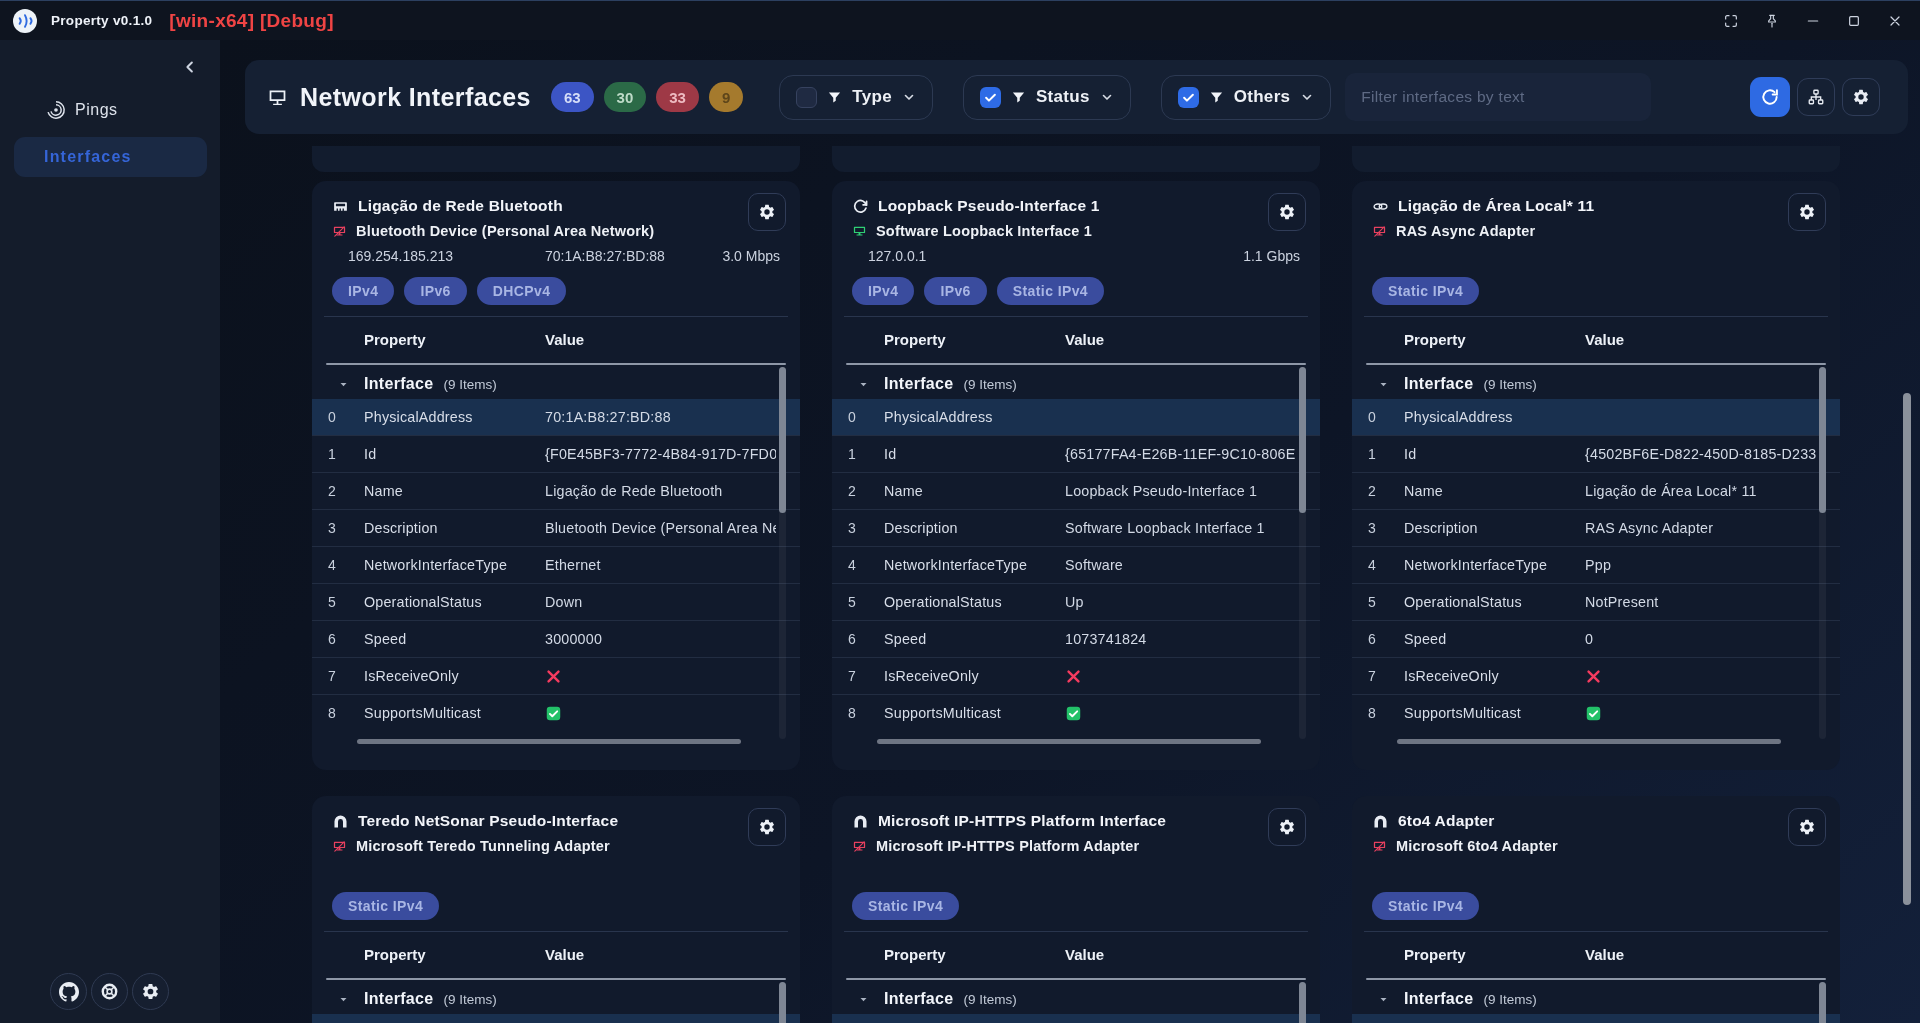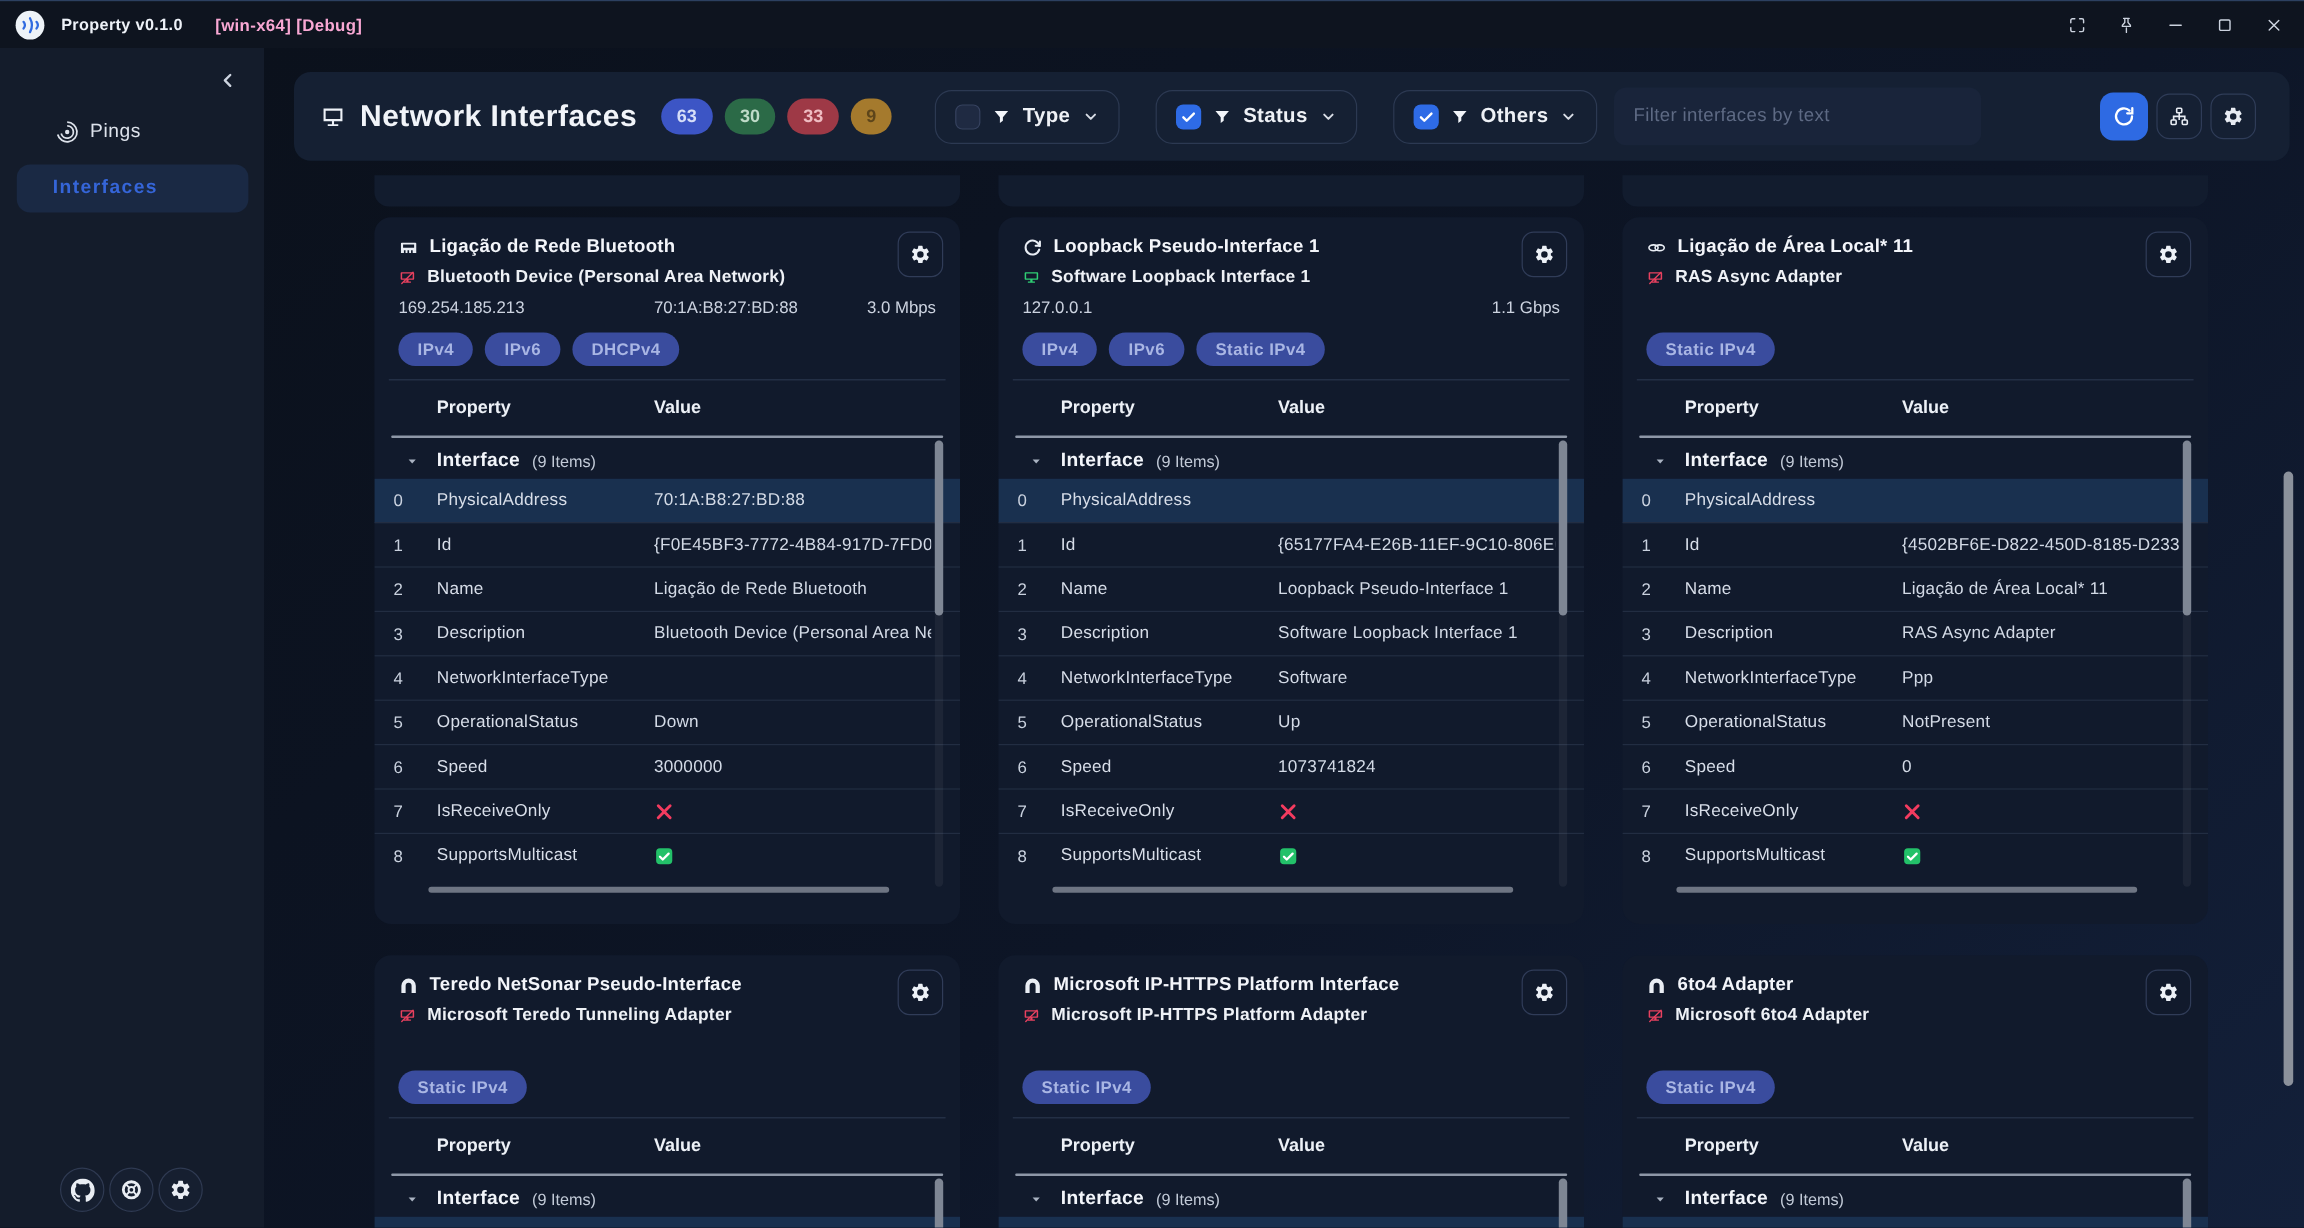"[win-x64] [Debug]" .tb-flags { color: #f9a8d4 -> #ef4444; font-size: 14px -> 19px; margin-left: 27px -> 17px }
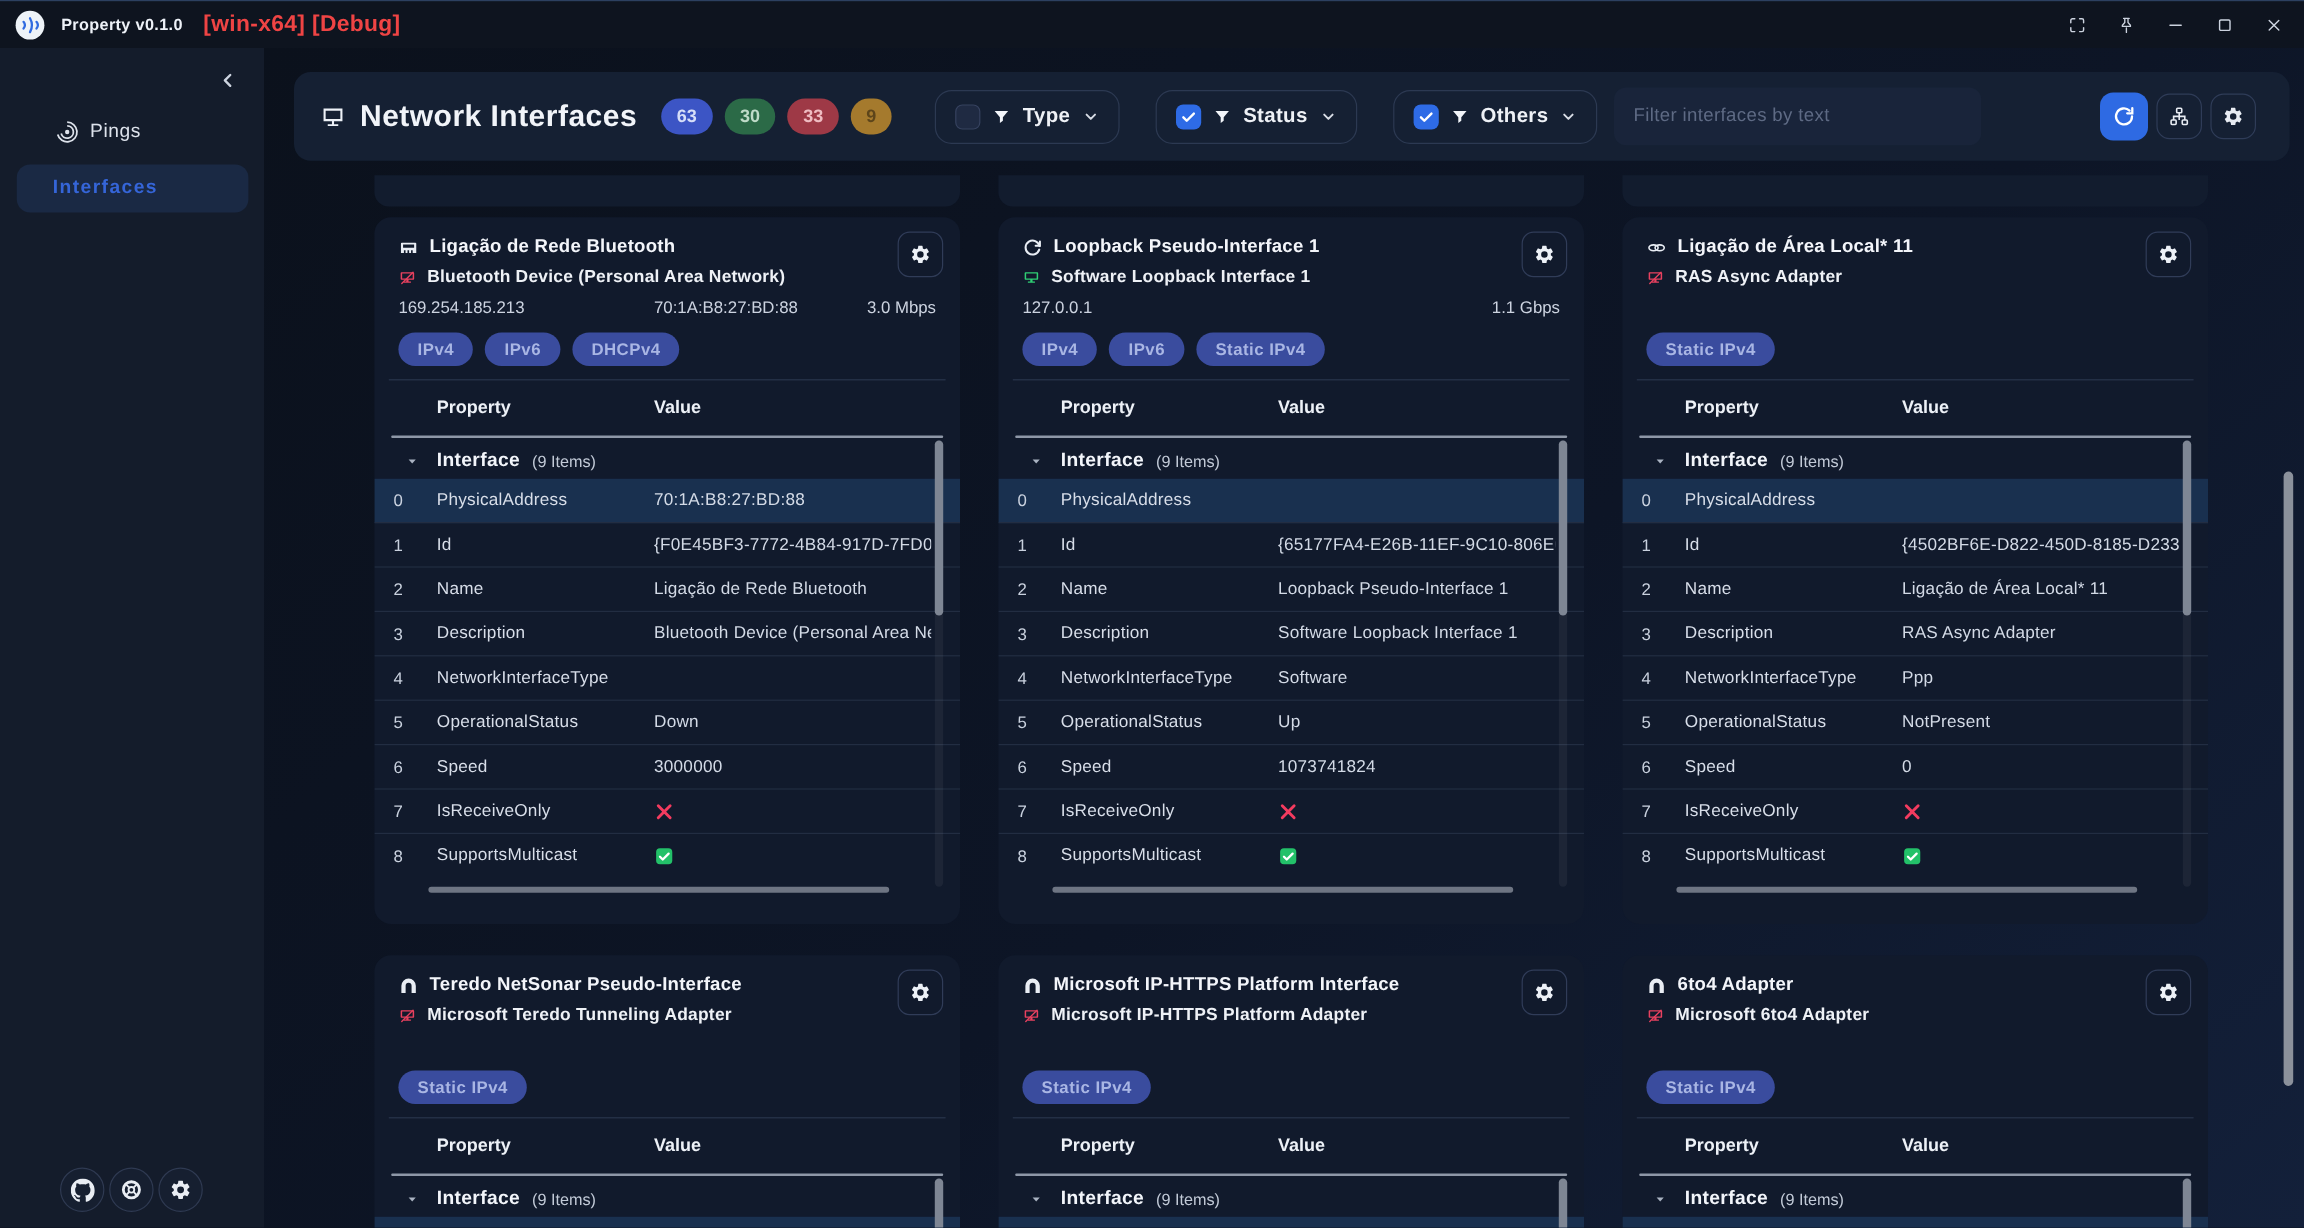"169.254.185.213" .c-net .ip { left: 0 -> 16px }
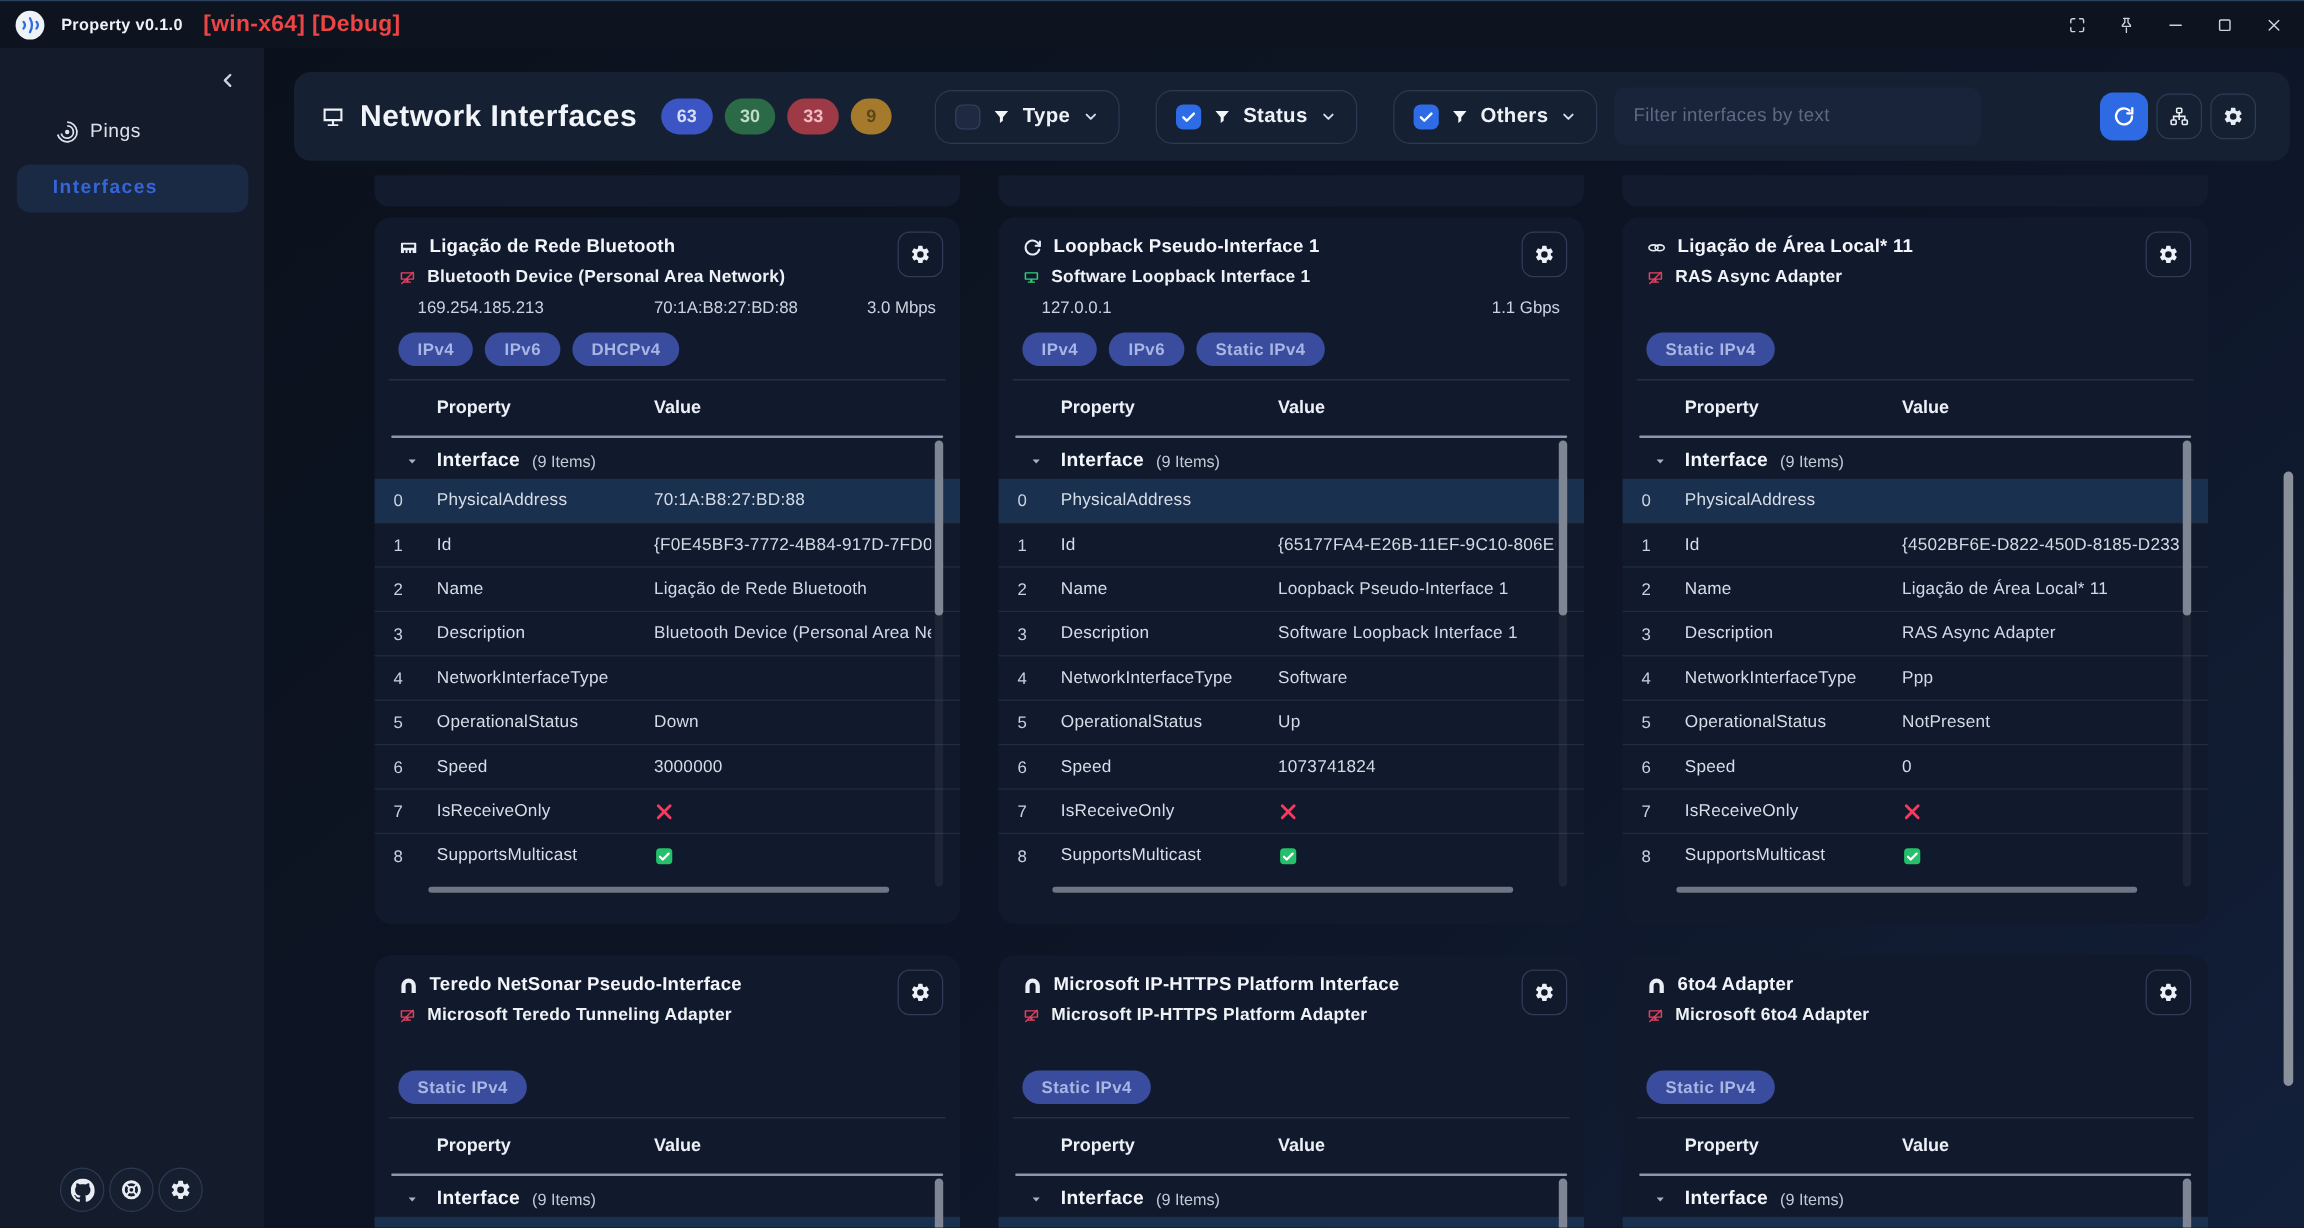"Ethernet" span.tval { html: none -> <span>Ethernet</span> }
